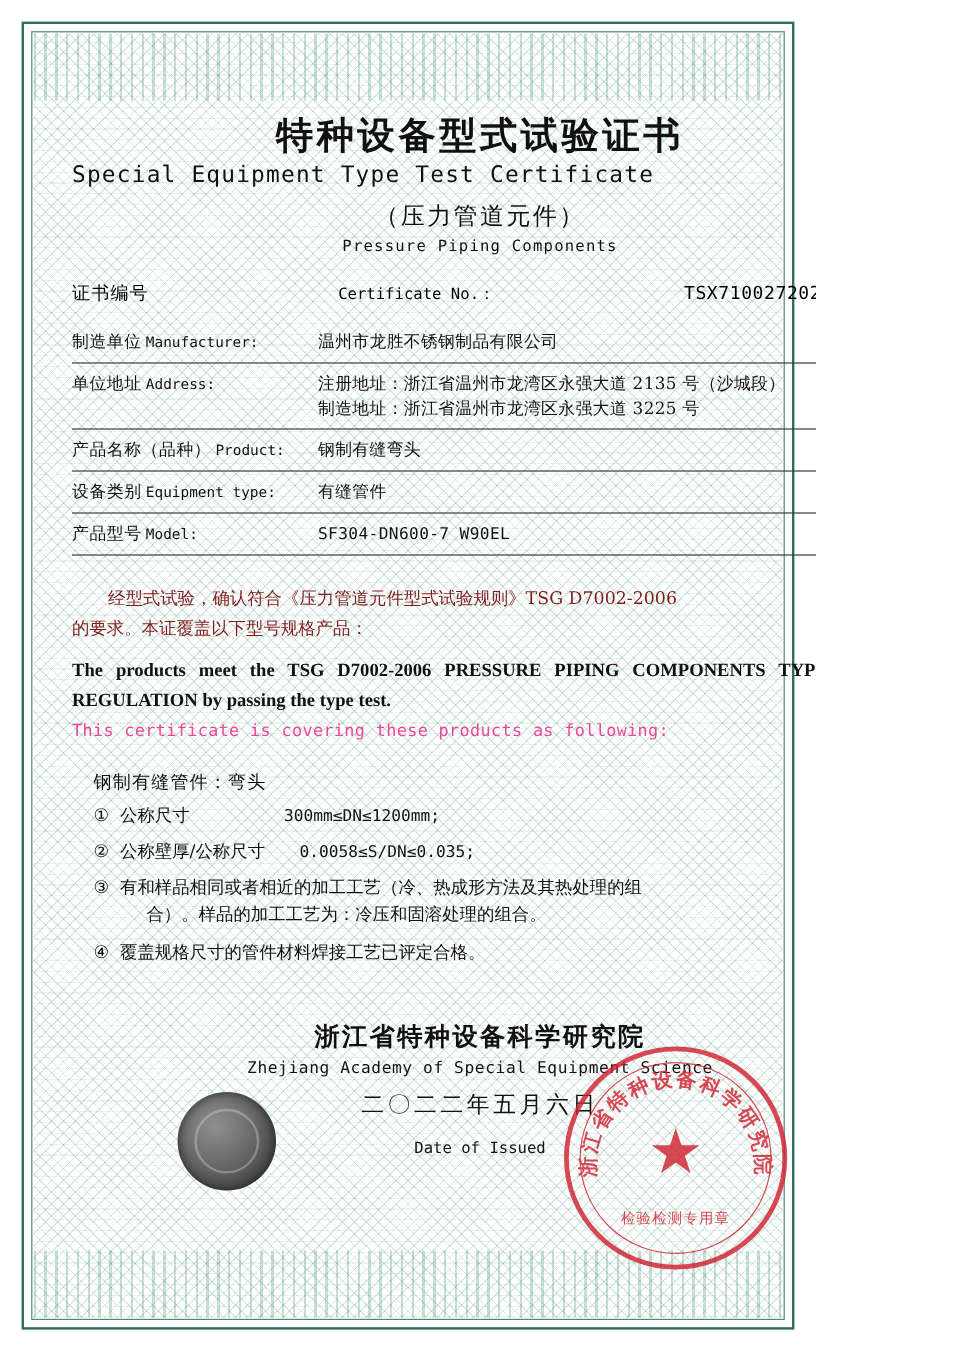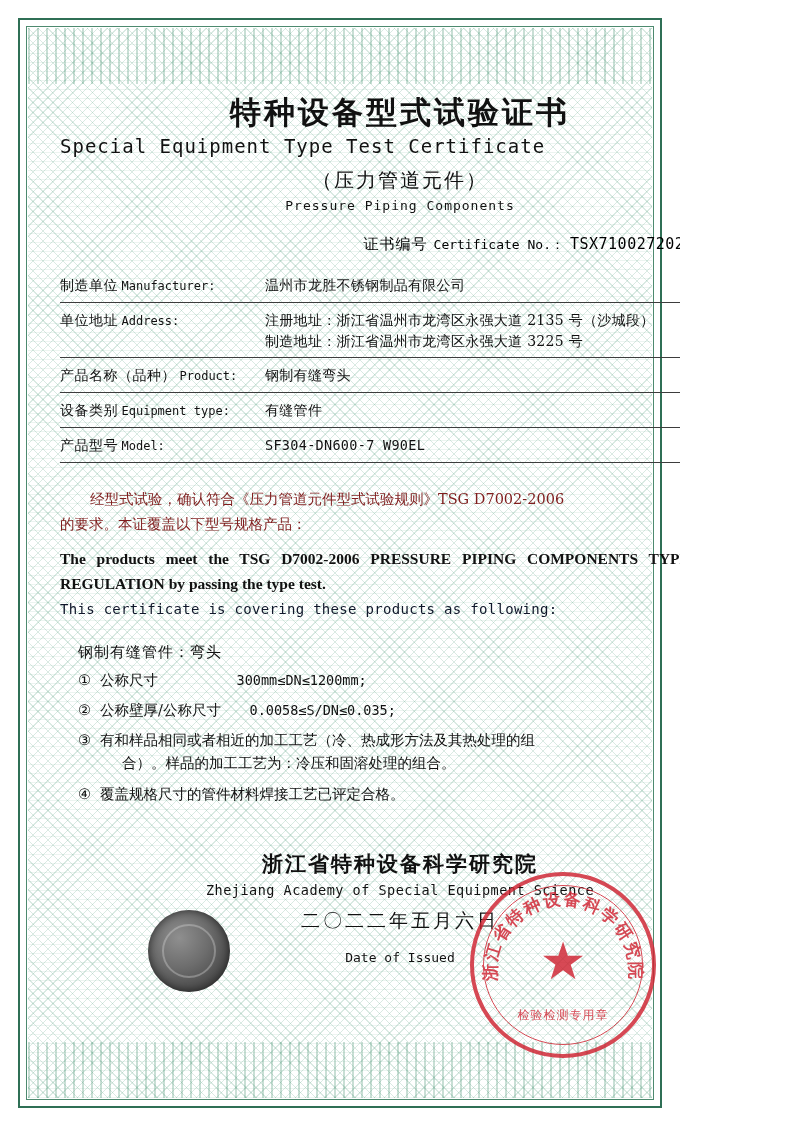"证书编号" .cert-no-row { justify-content: flex-end -> space-between }
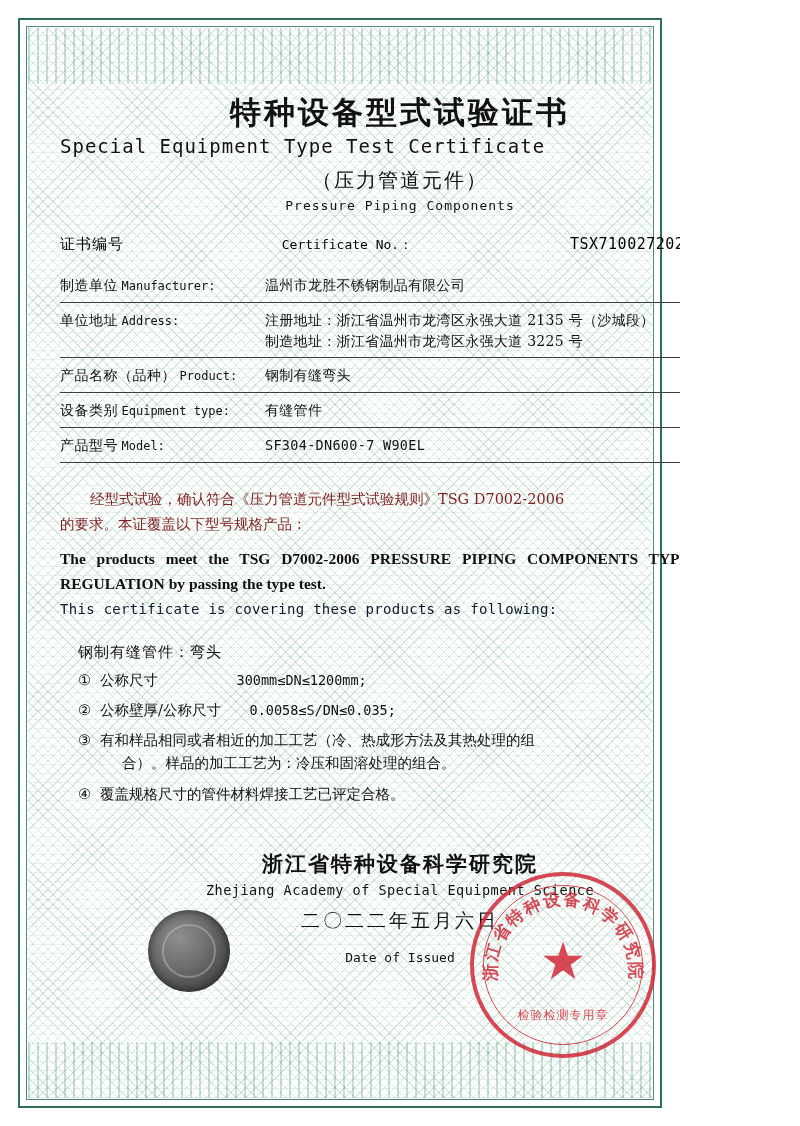"This certificate is covering these" .para-en-mono { color: #0f172a -> #ec4899 }
